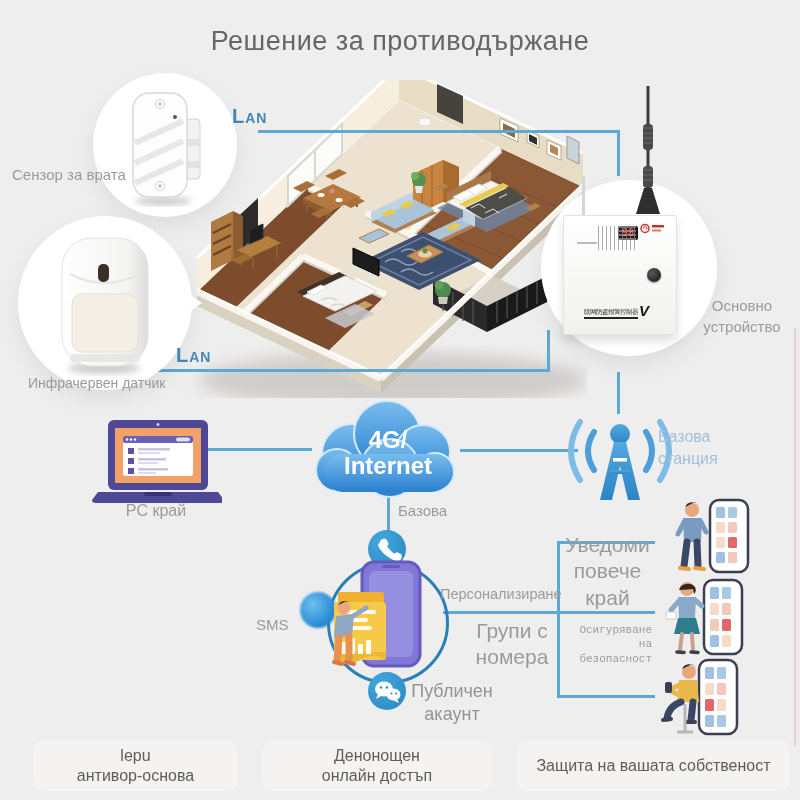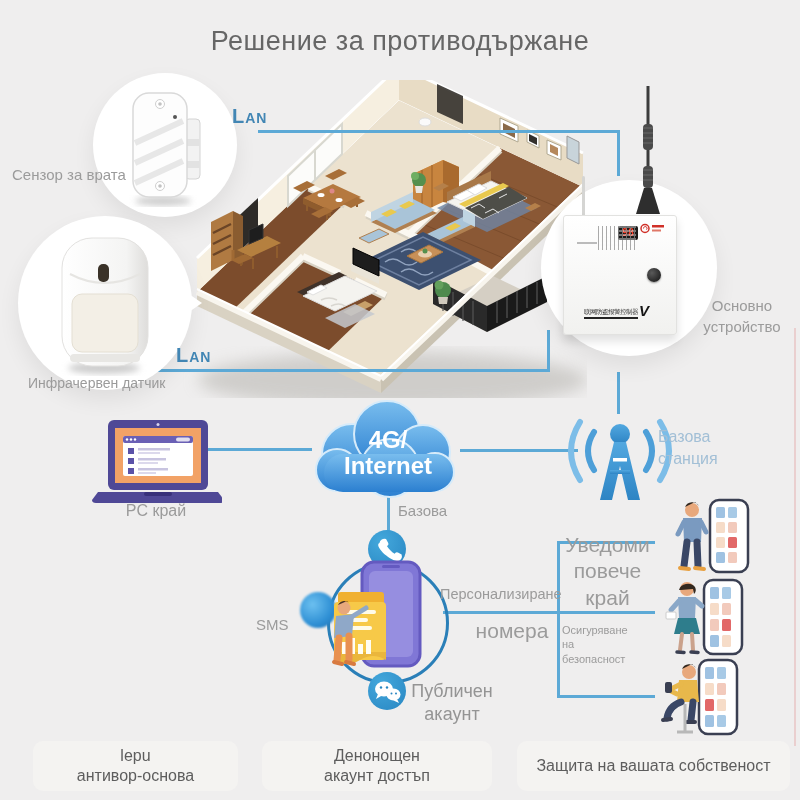"Групи с" div { html: none -> <div>Групи с</div> }
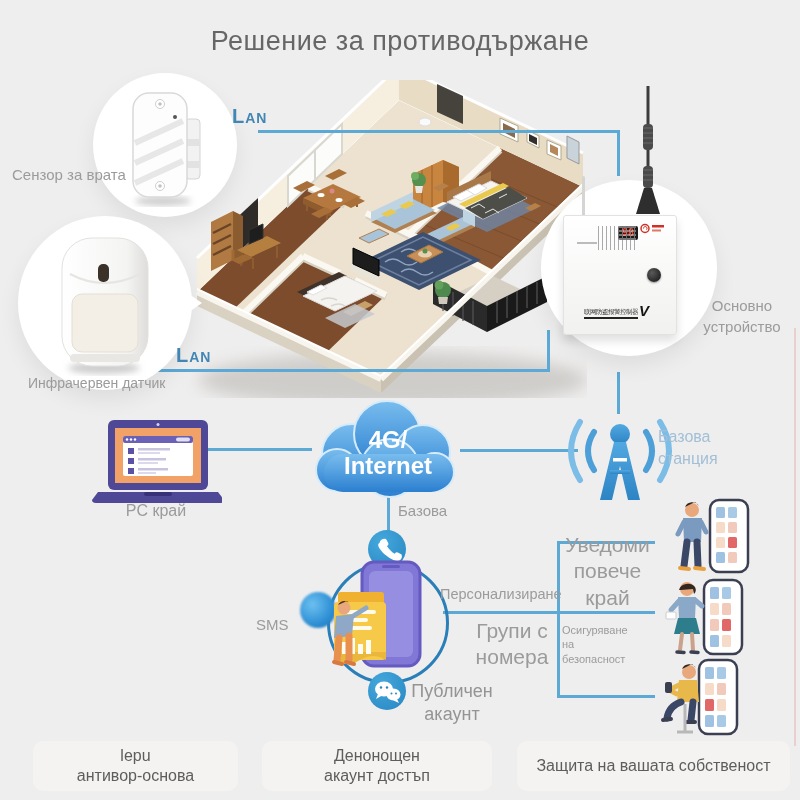"Осигуряване" .annot-small { font-family: none -> Liberation Mono, monospace; text-align: left -> right }
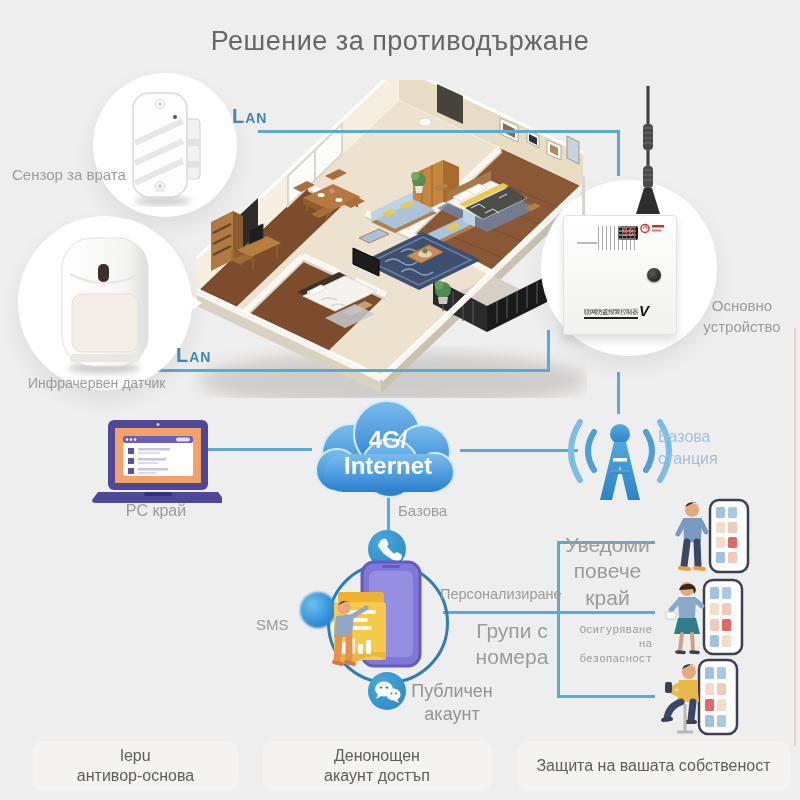"акаунт достъп" div { text: акаунт -> онлайн }
